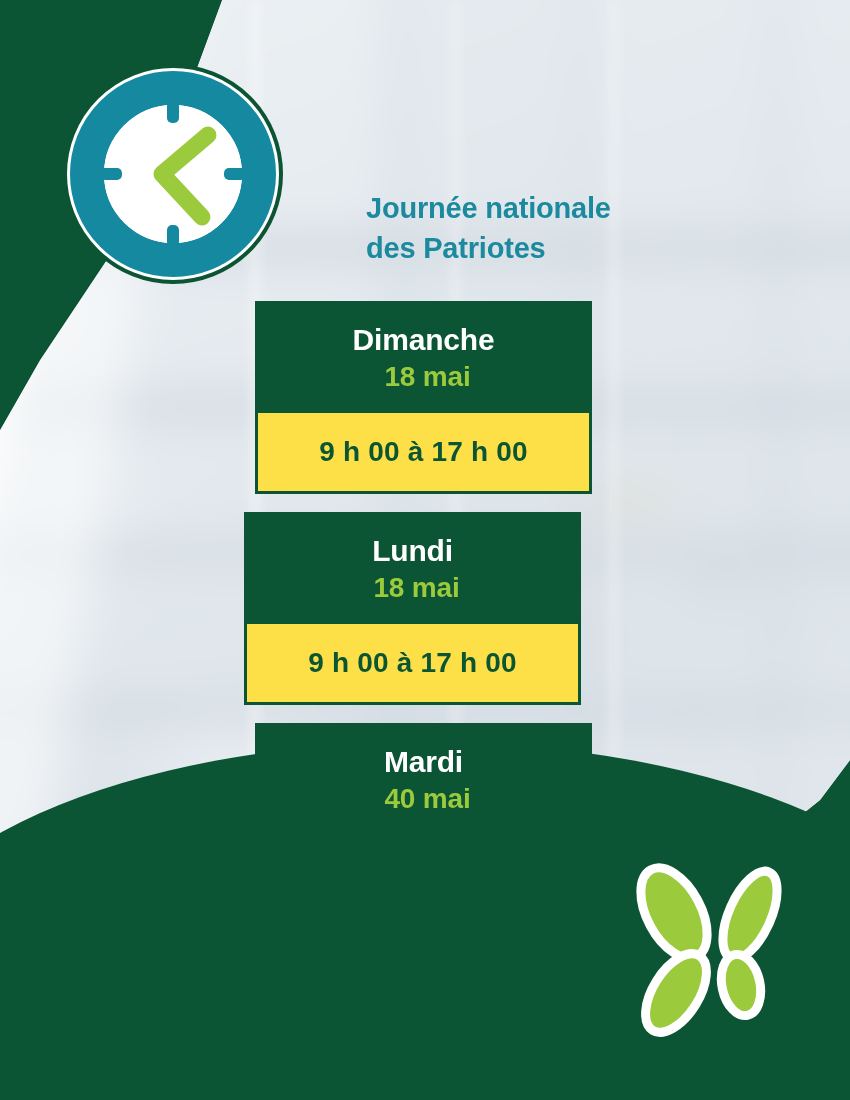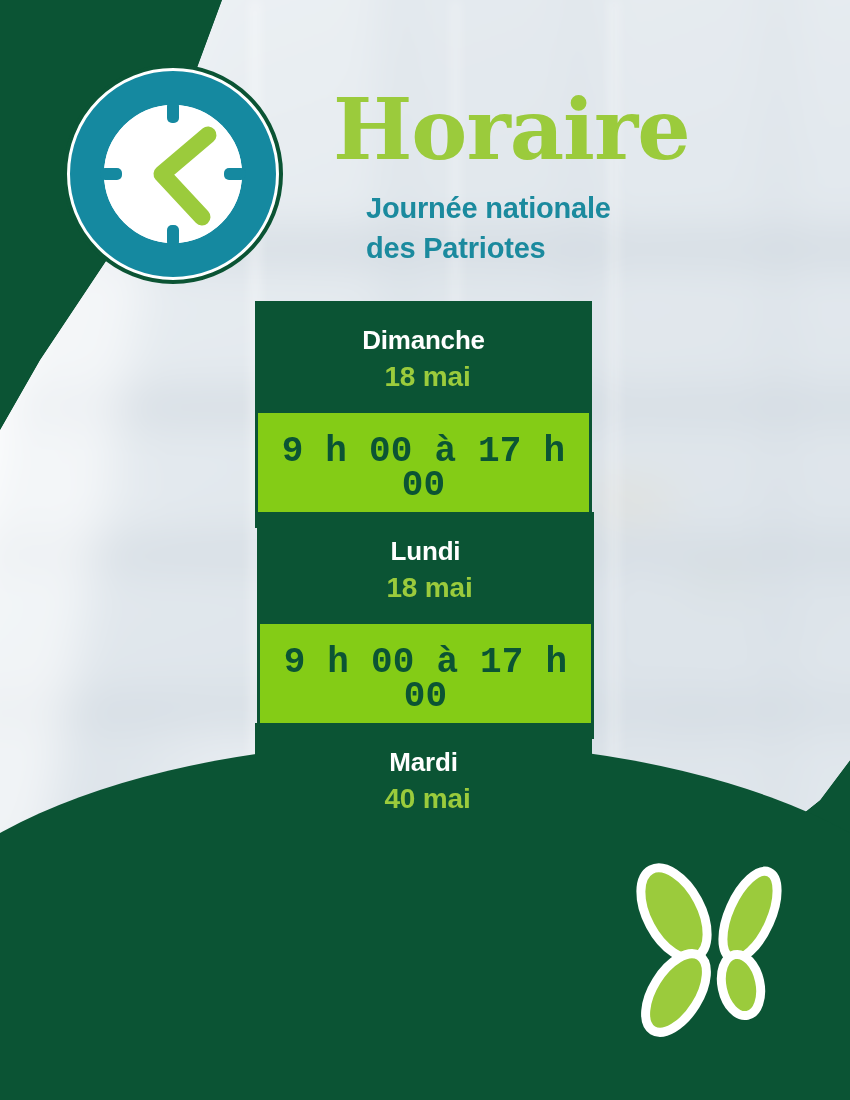"Horaire" div.title { html: <div>Horaire</div> -> none }
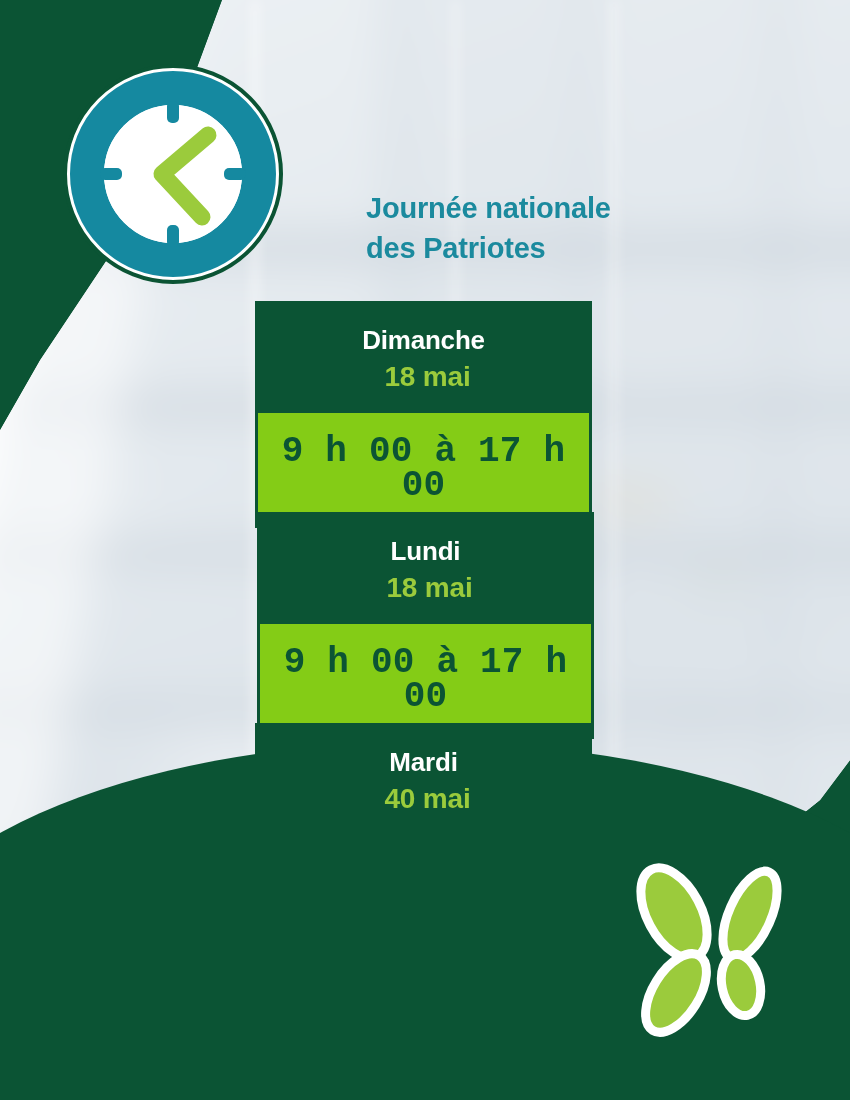"Dimanche" .card-day { font-size: 26px -> 30px }
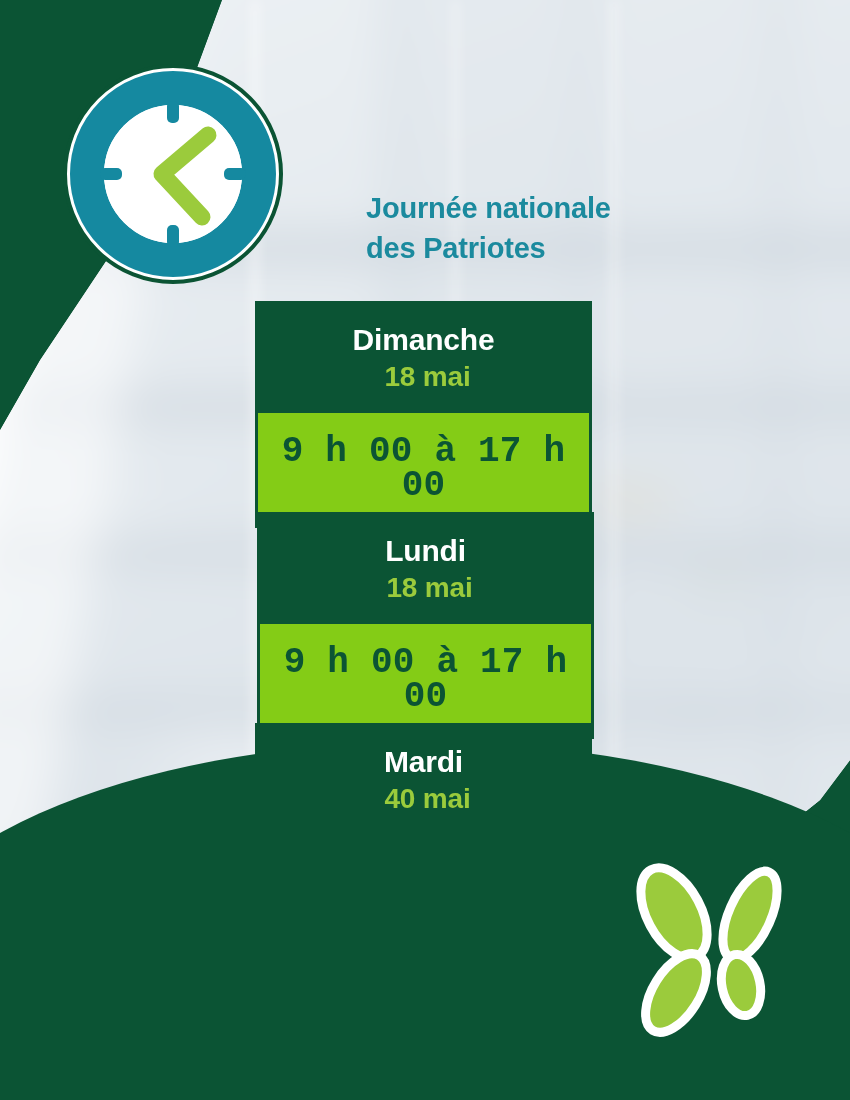"9 h 00 à 17" .card-hours { background: #84cc16 -> #fde047; font-family: Liberation Mono, monospace -> none; font-size: 36px -> 28px }
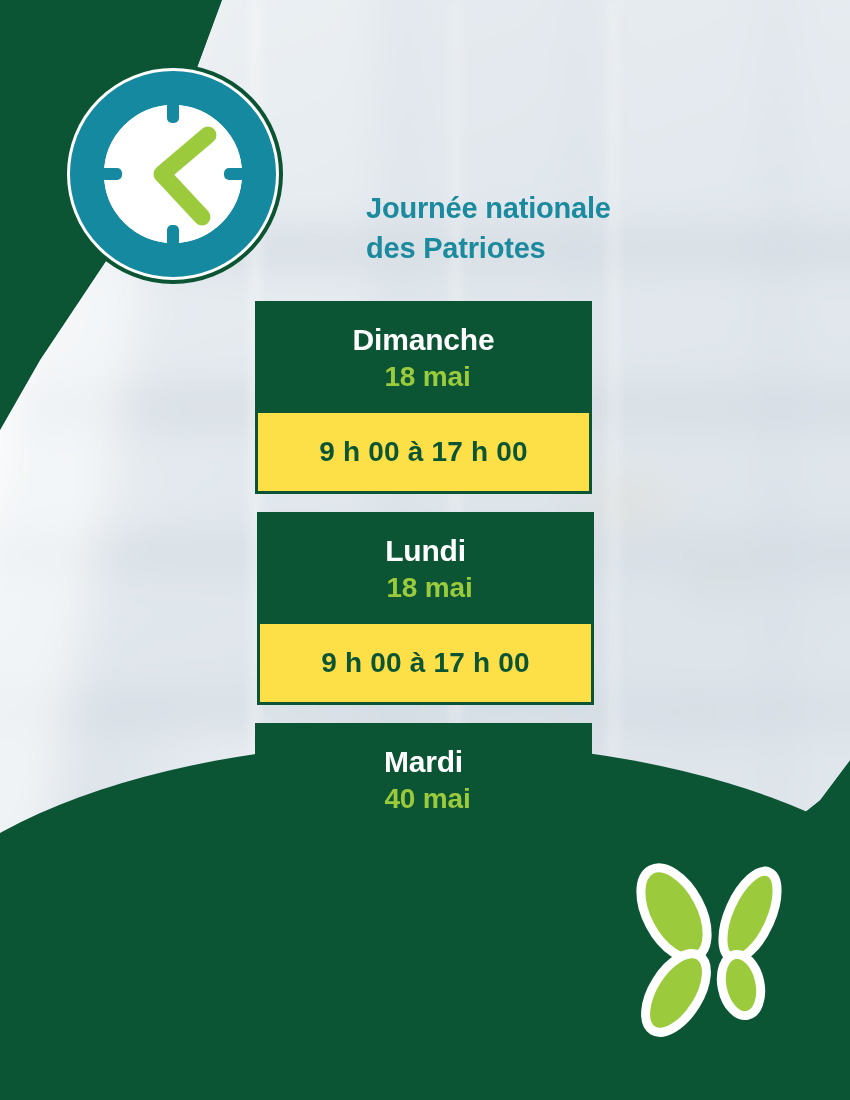"Lundi" .card.c1 { left: 257px -> 244px }
